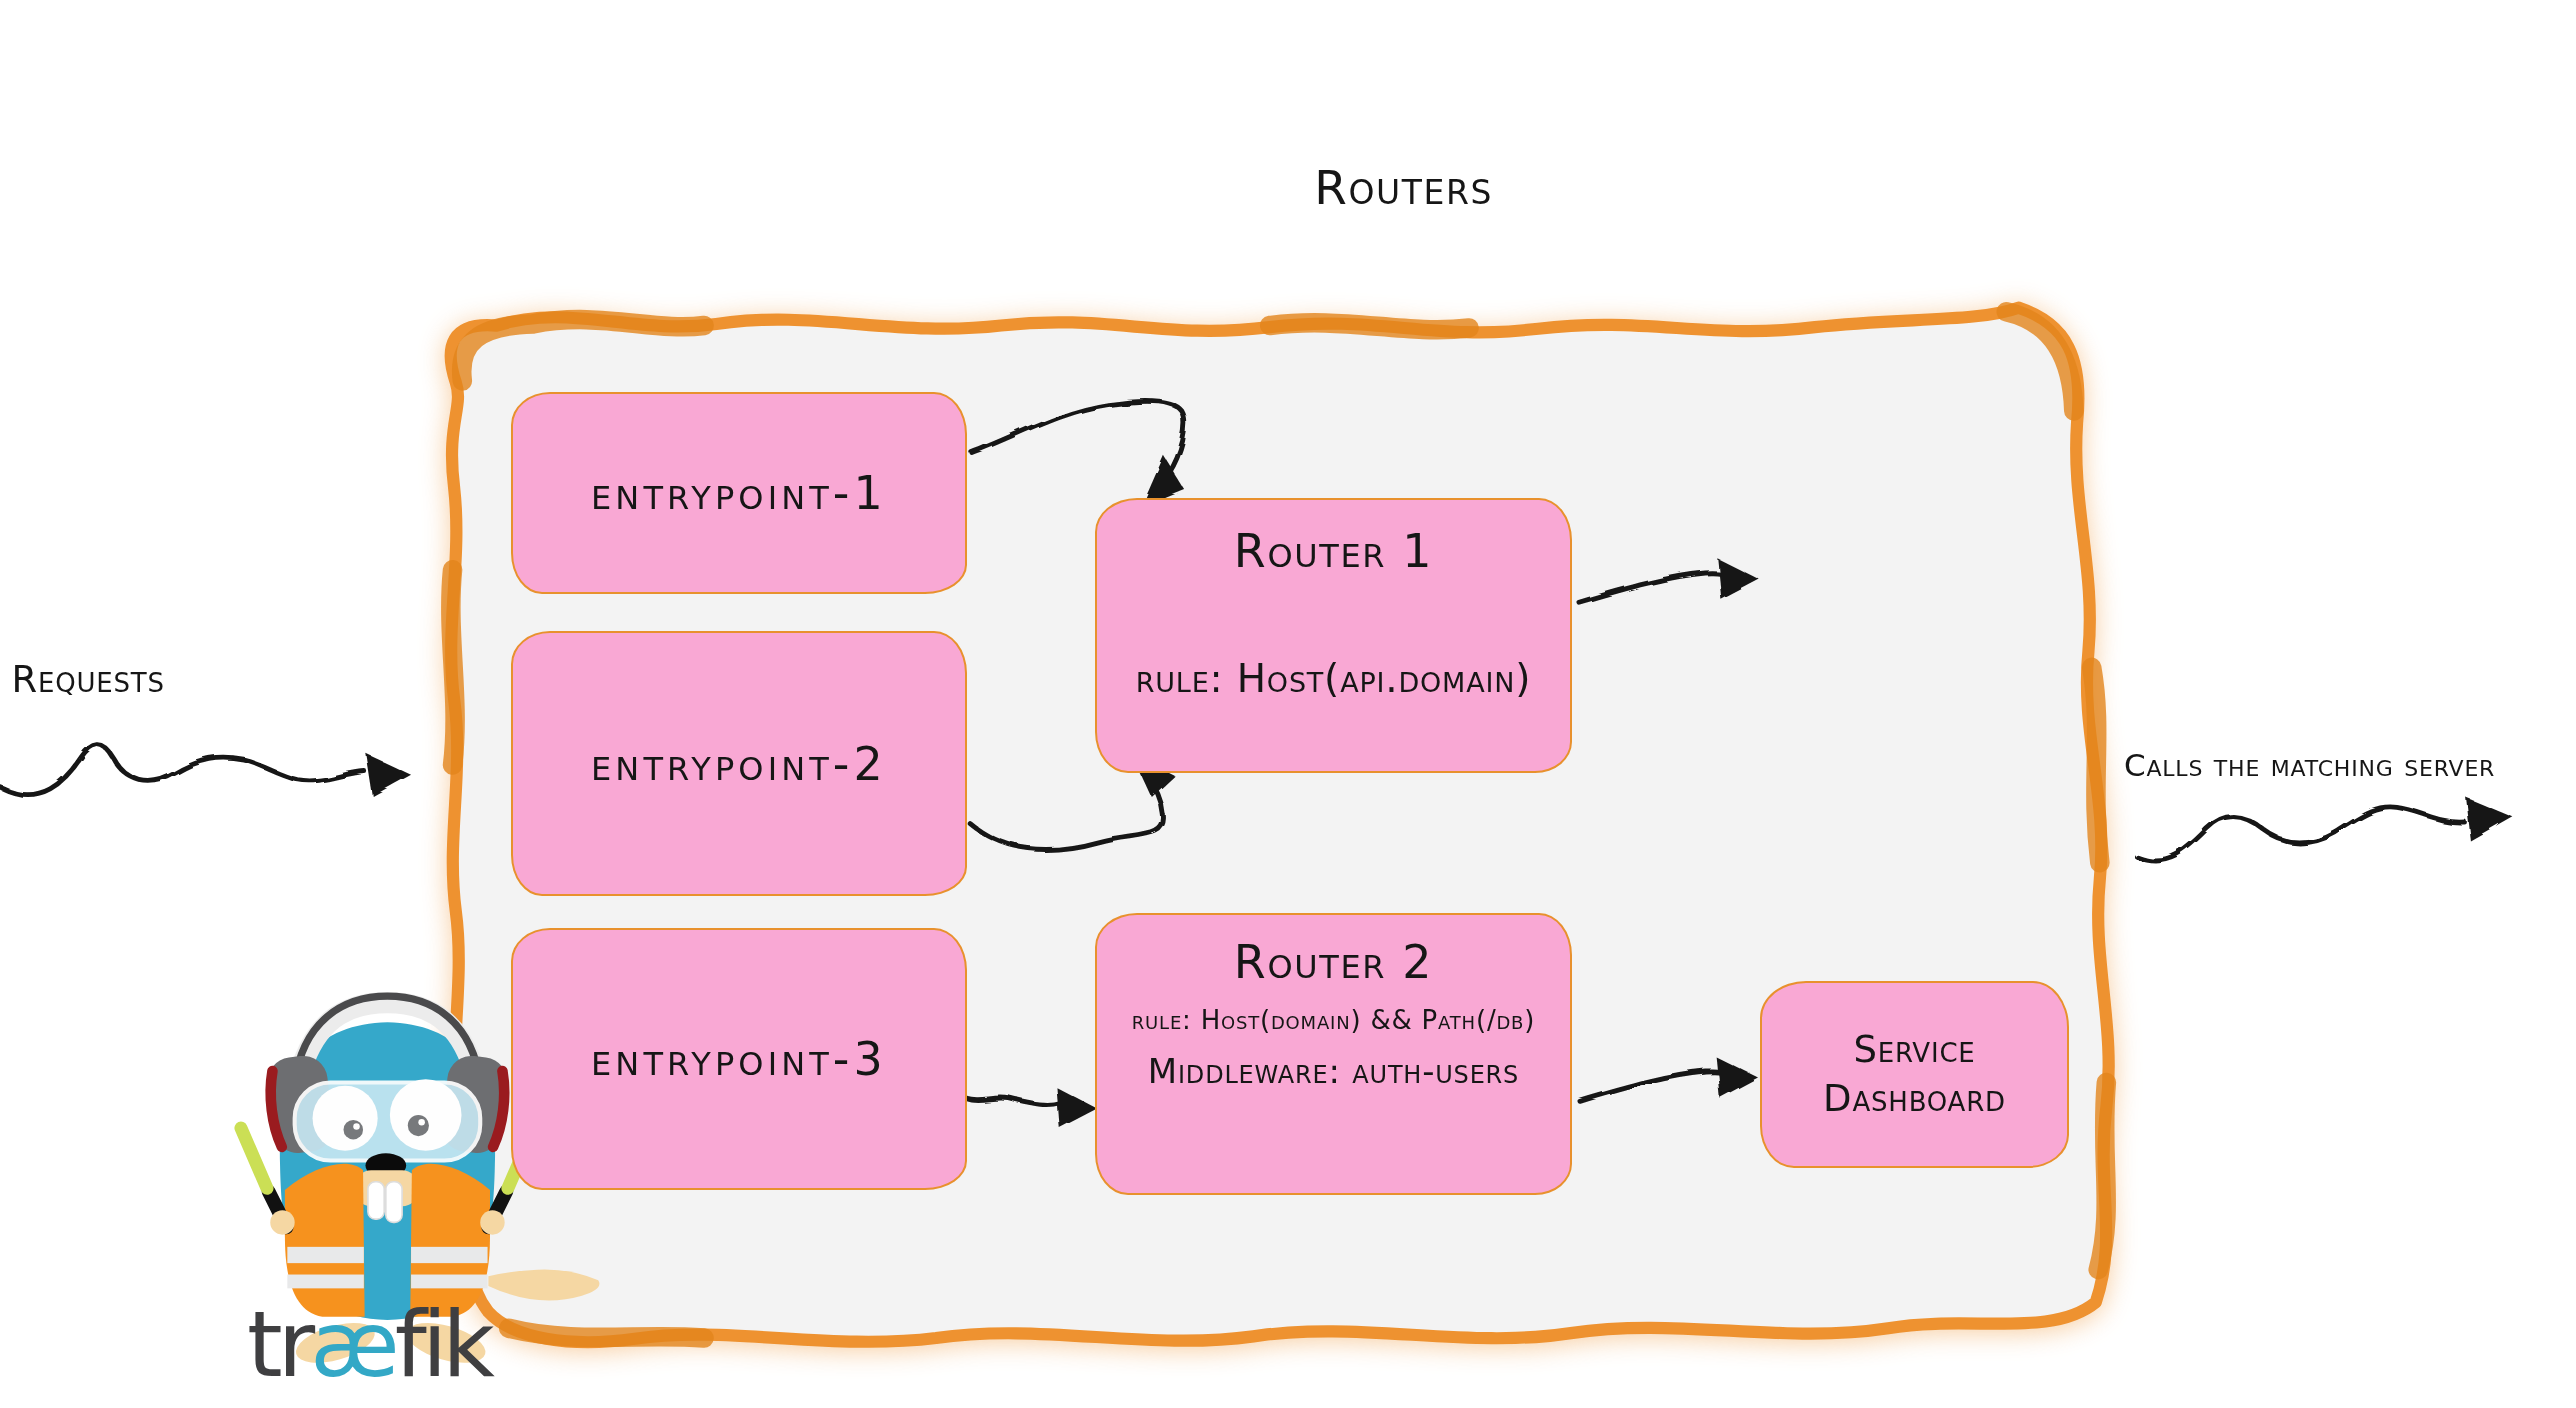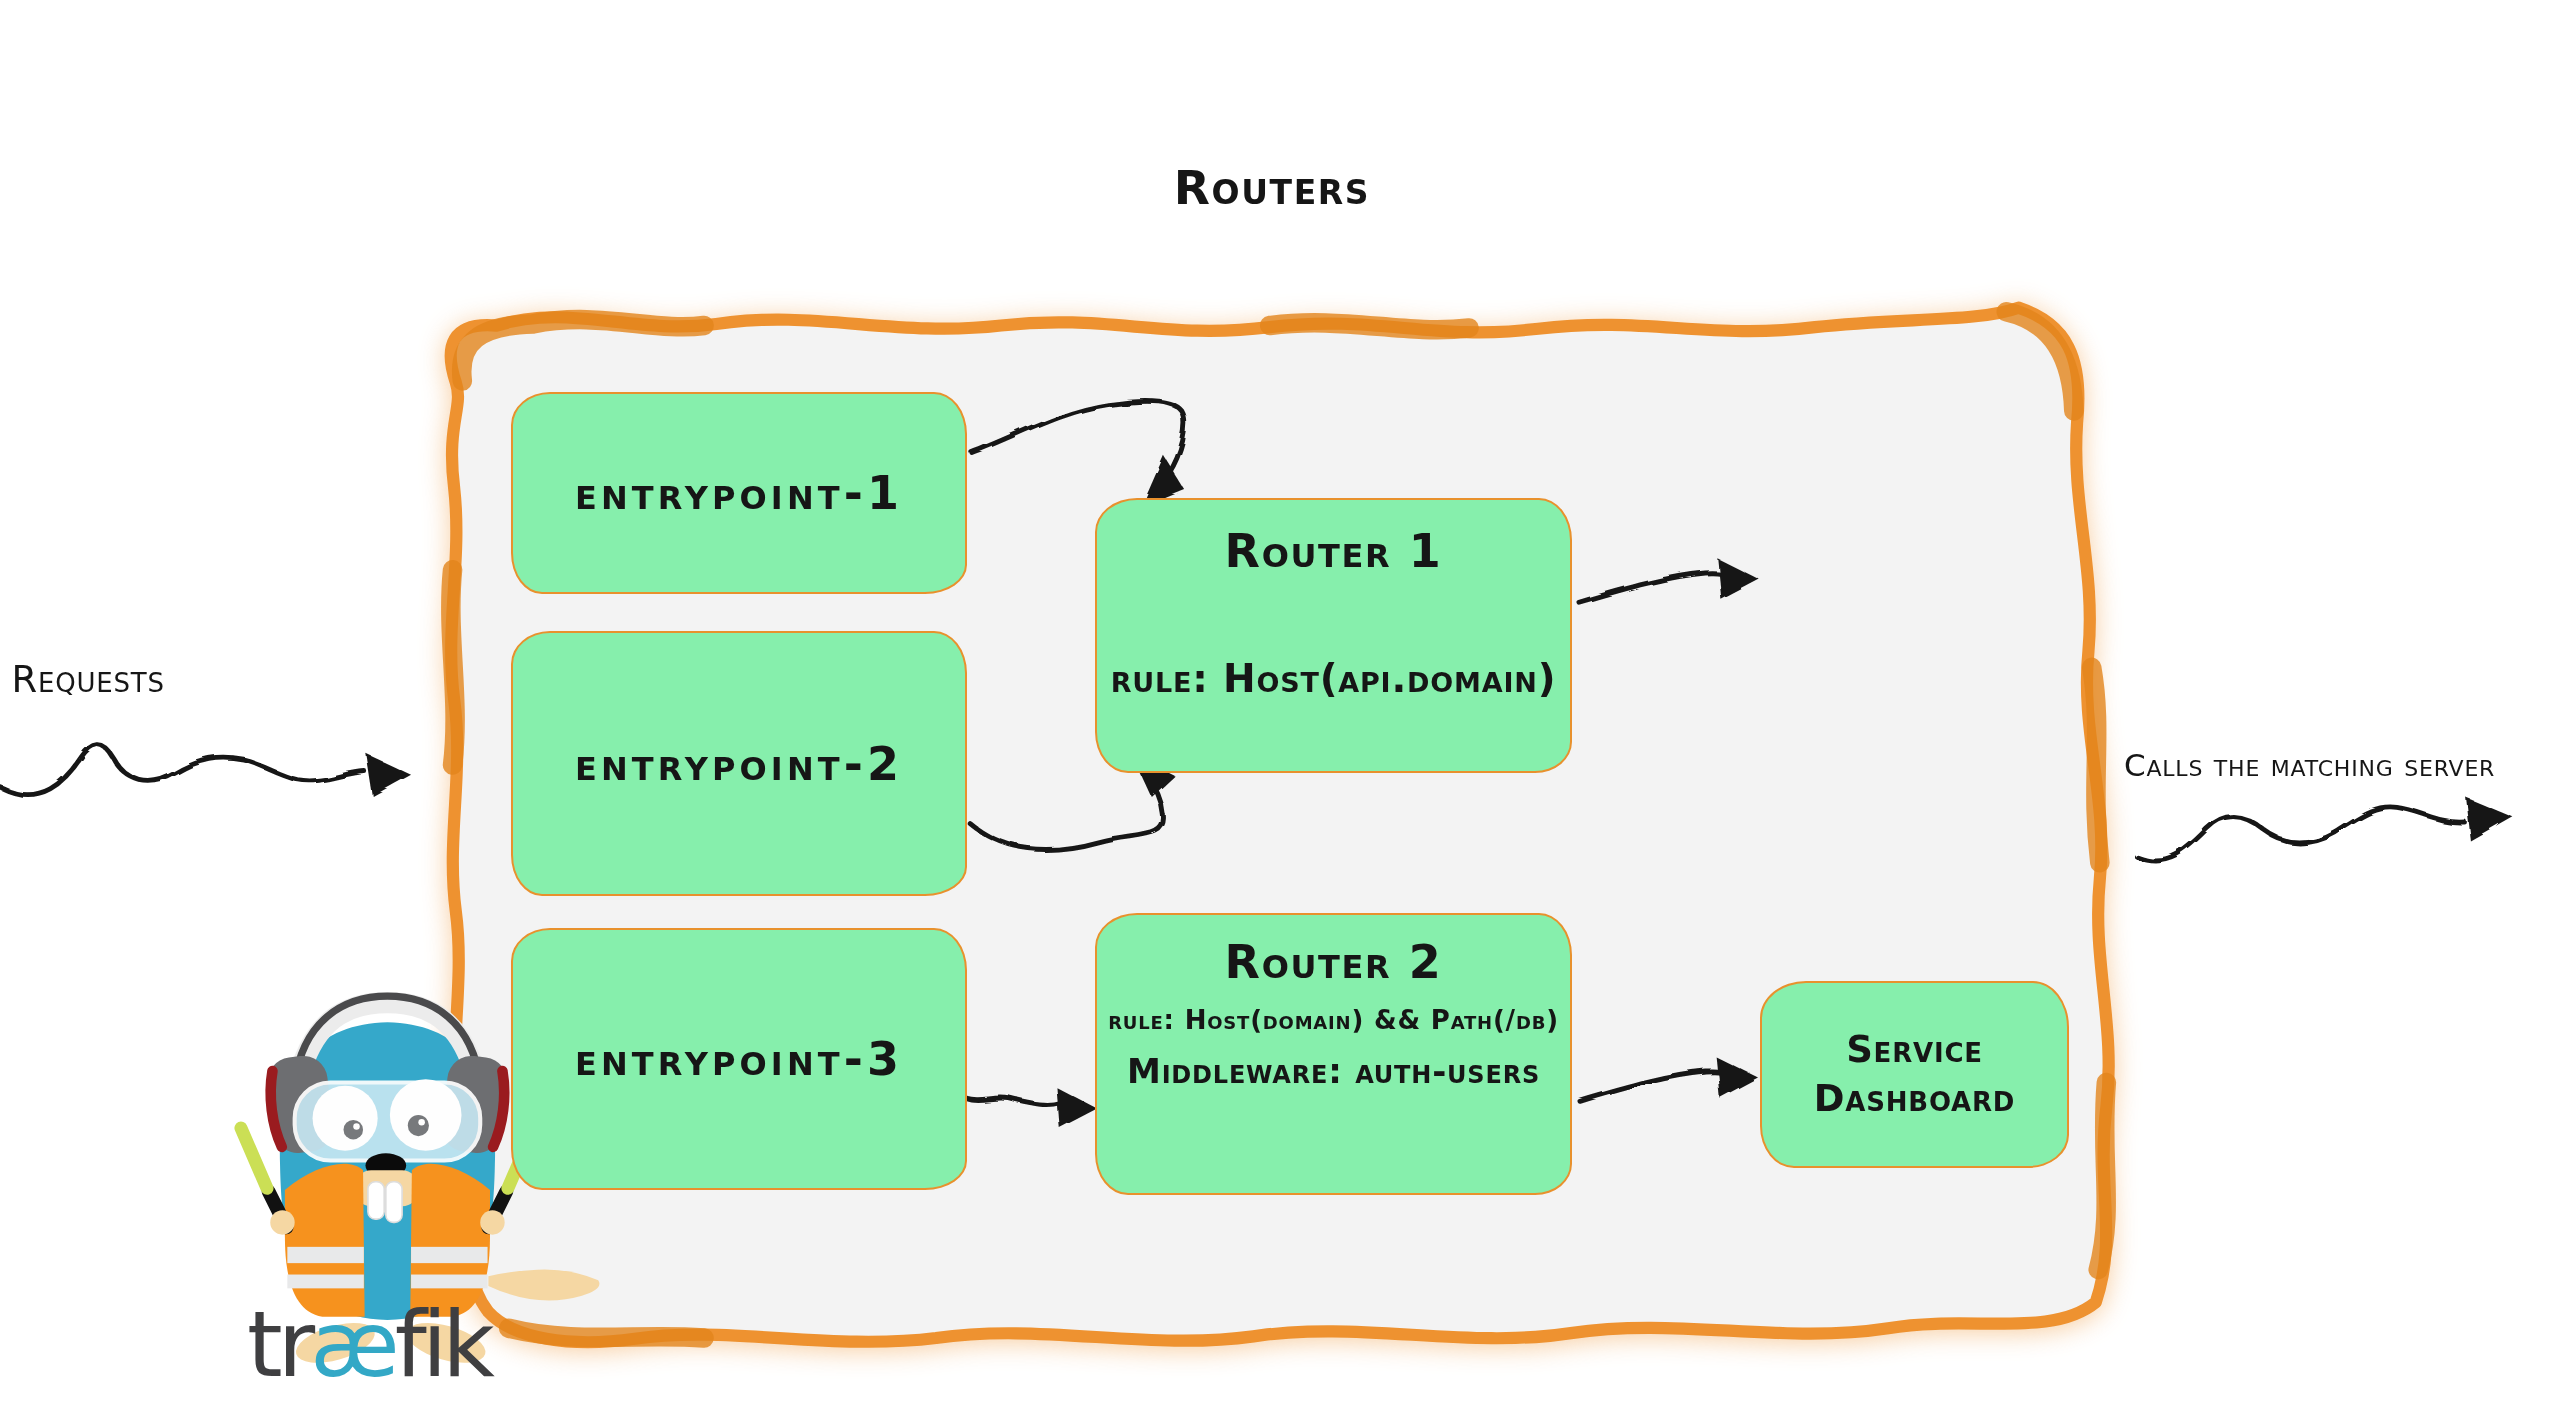"Routers" .diagram-title { font-weight: 700 -> 400; left: 1028px -> 1005px; text-align: center -> right }
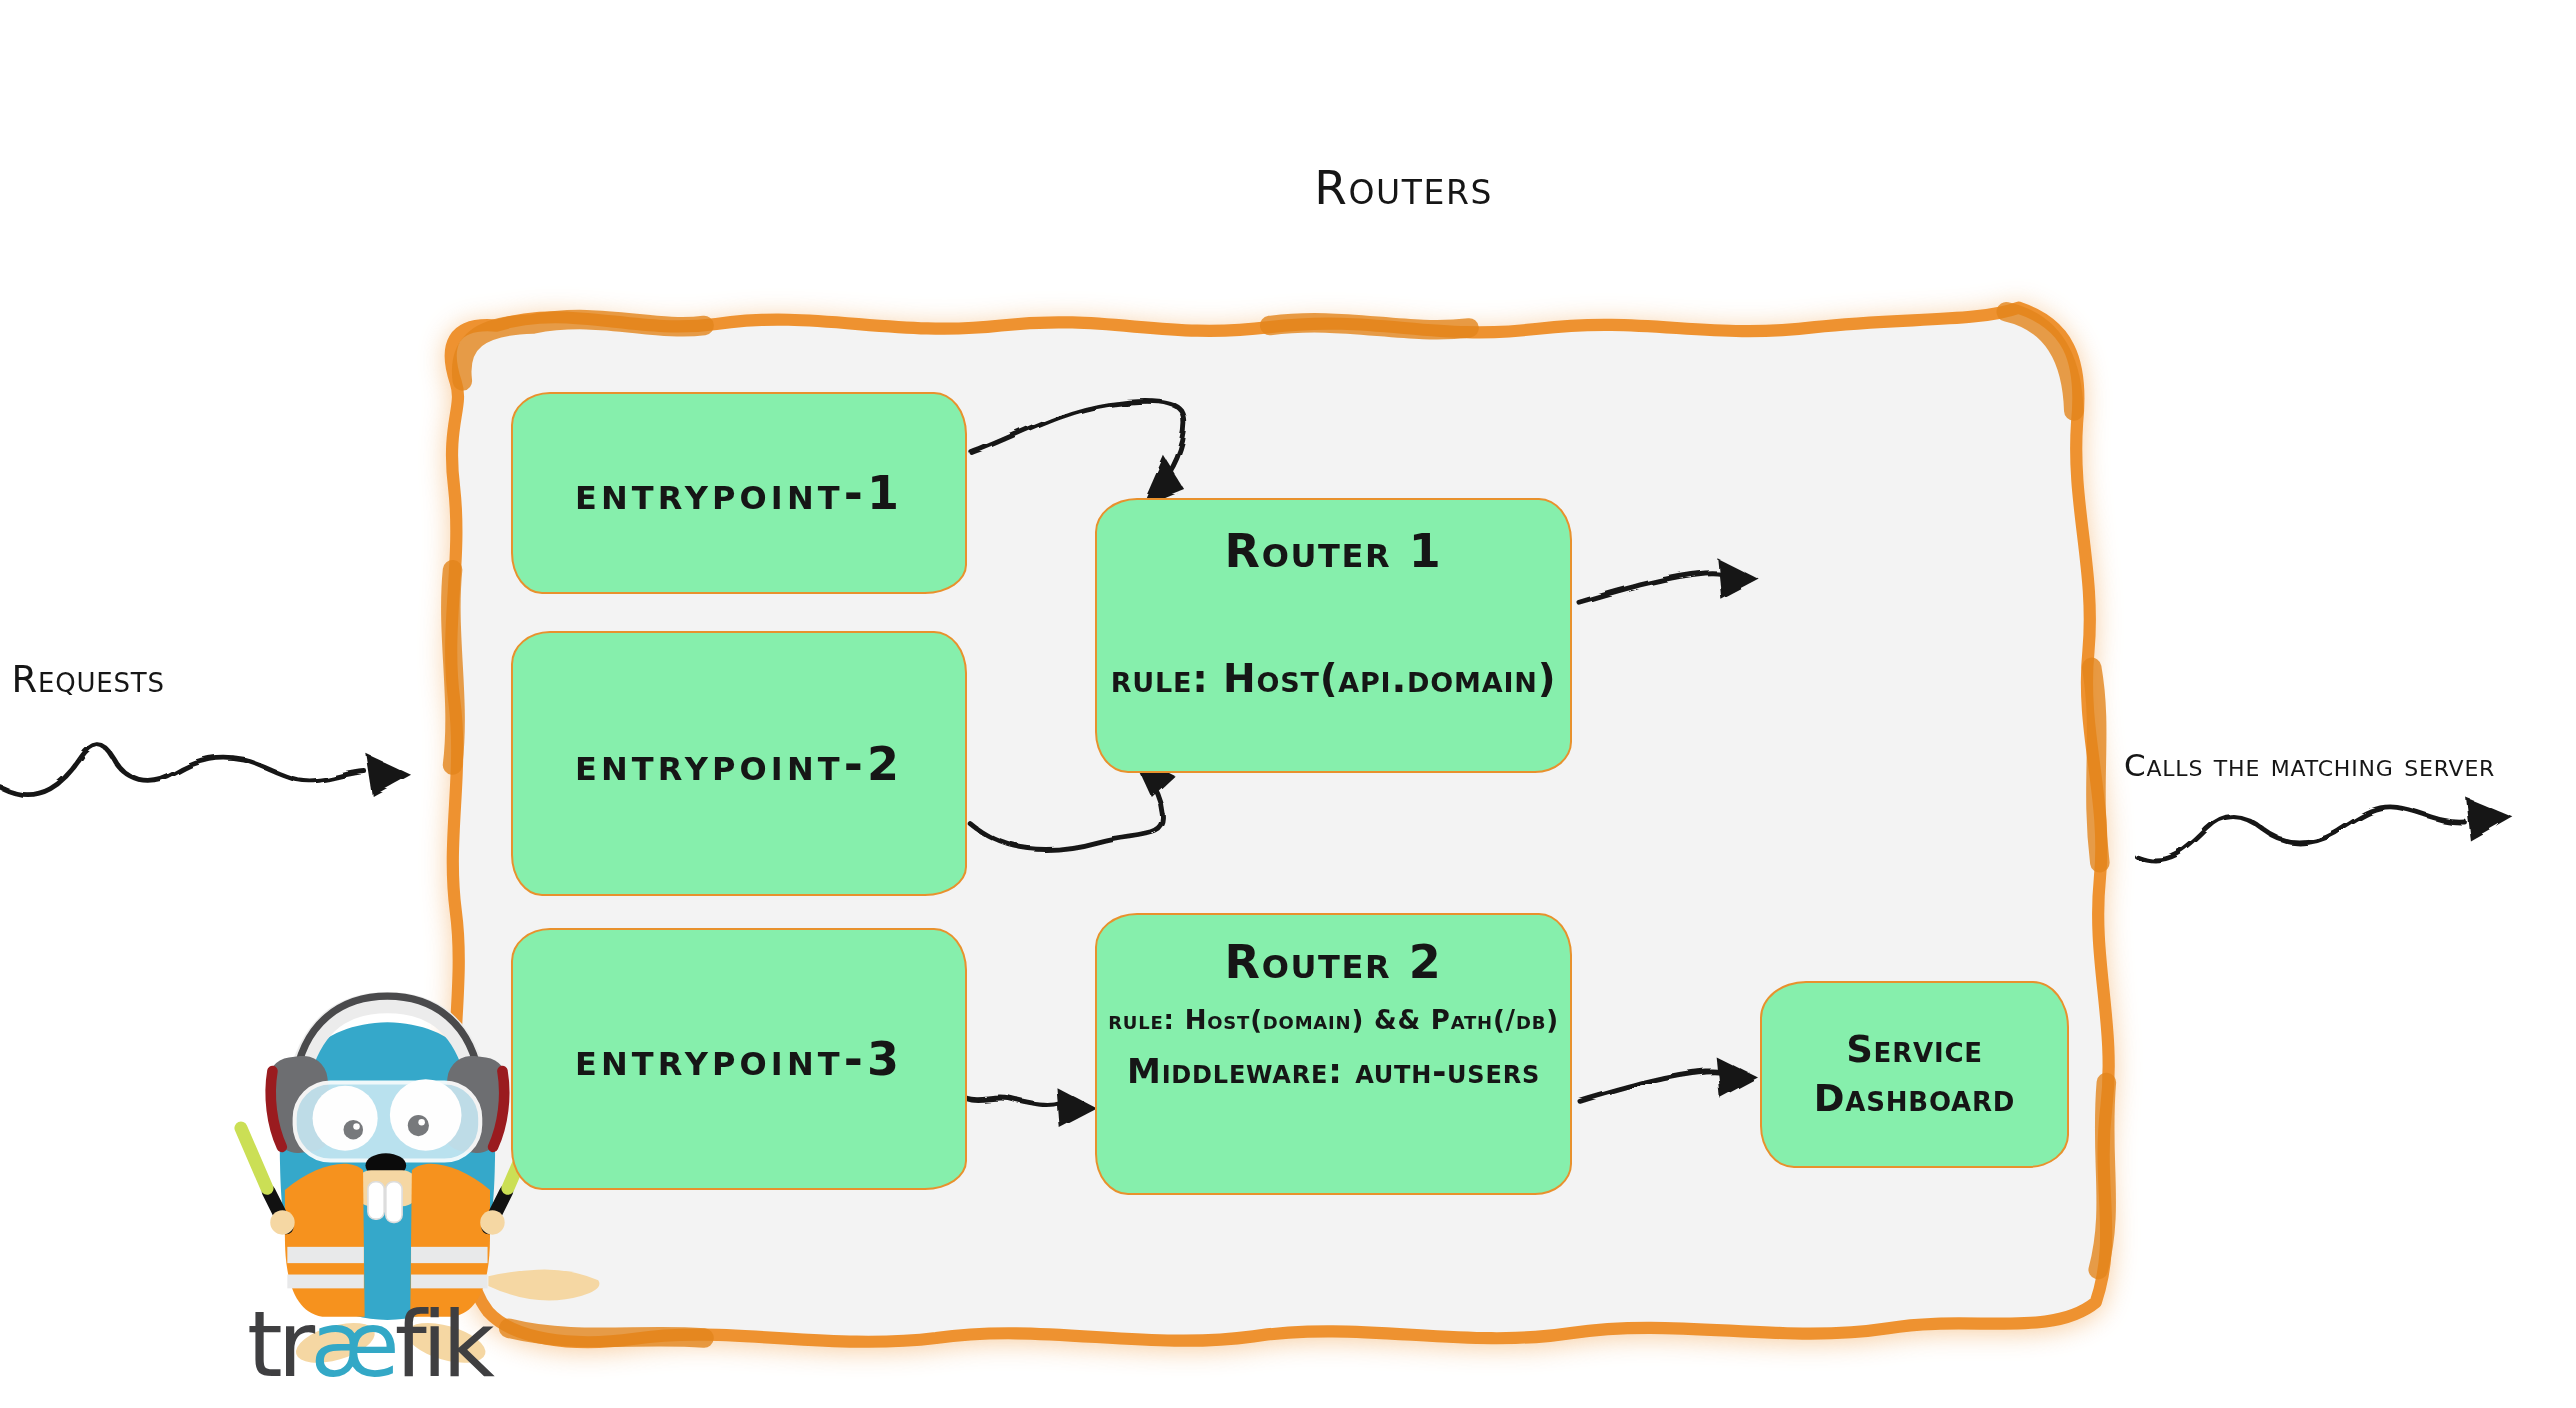"entrypoint-1" .node { background: #86efac -> #f9a8d4; font-weight: bold -> none }
